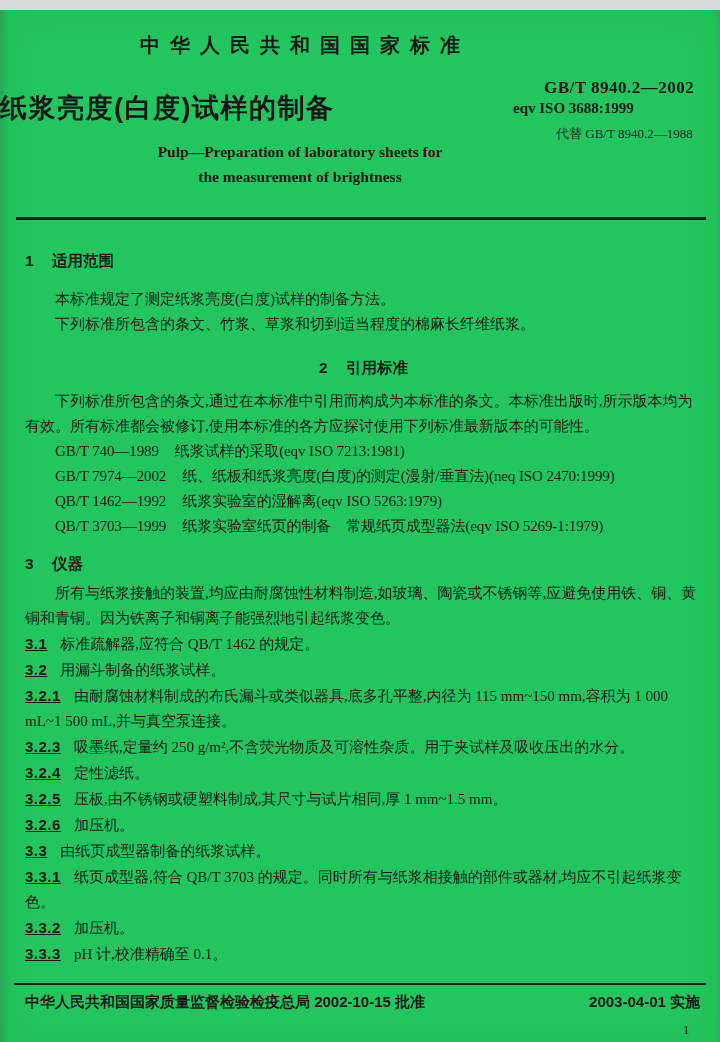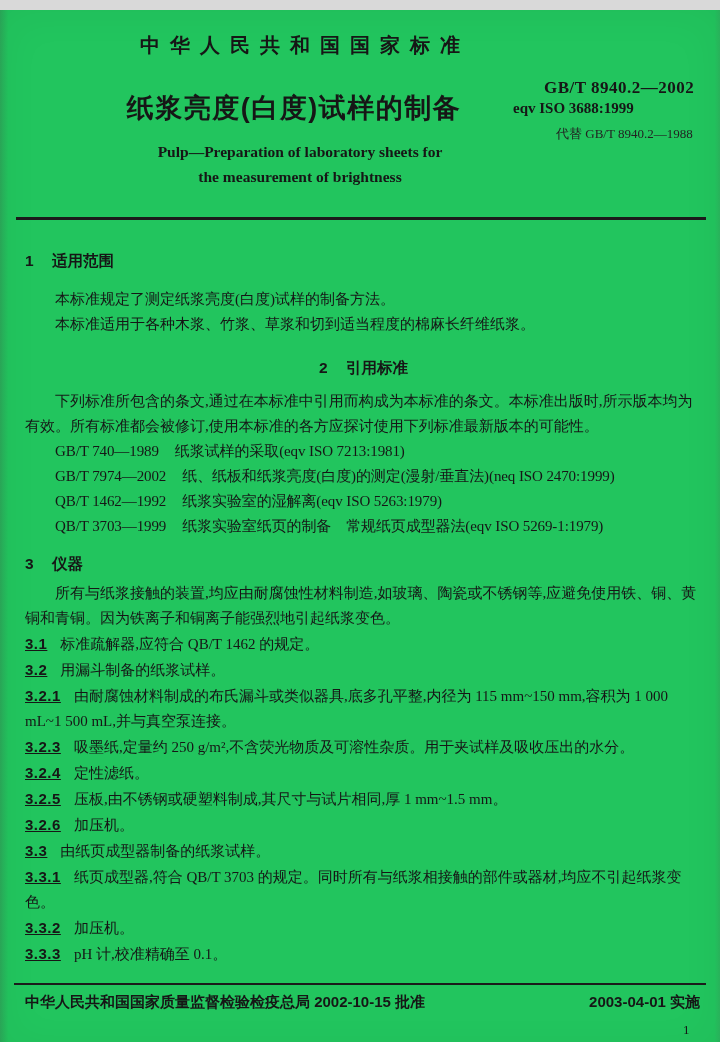"纸浆亮度(白度)试样的制备" .hdr-title { text-align: center -> left }
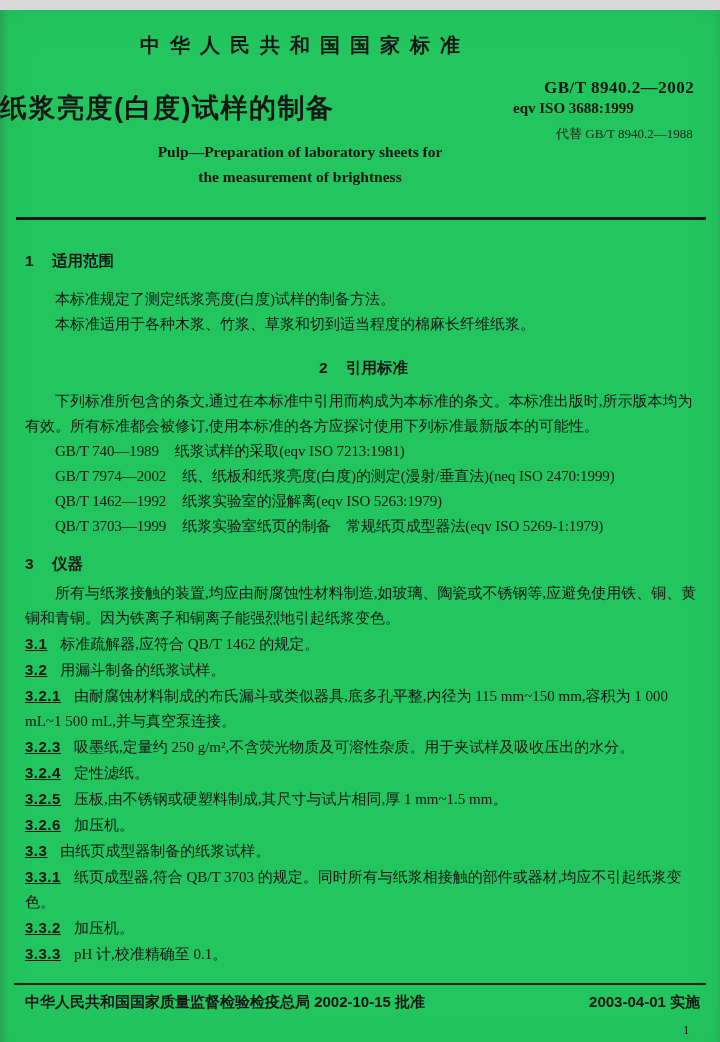"本标准适用于各种木浆、竹浆、草浆和切到适当程度的棉麻长纤维纸浆。" p.para { text: 本标准适用于各种木浆 -> 下列标准所包含的条文 }
